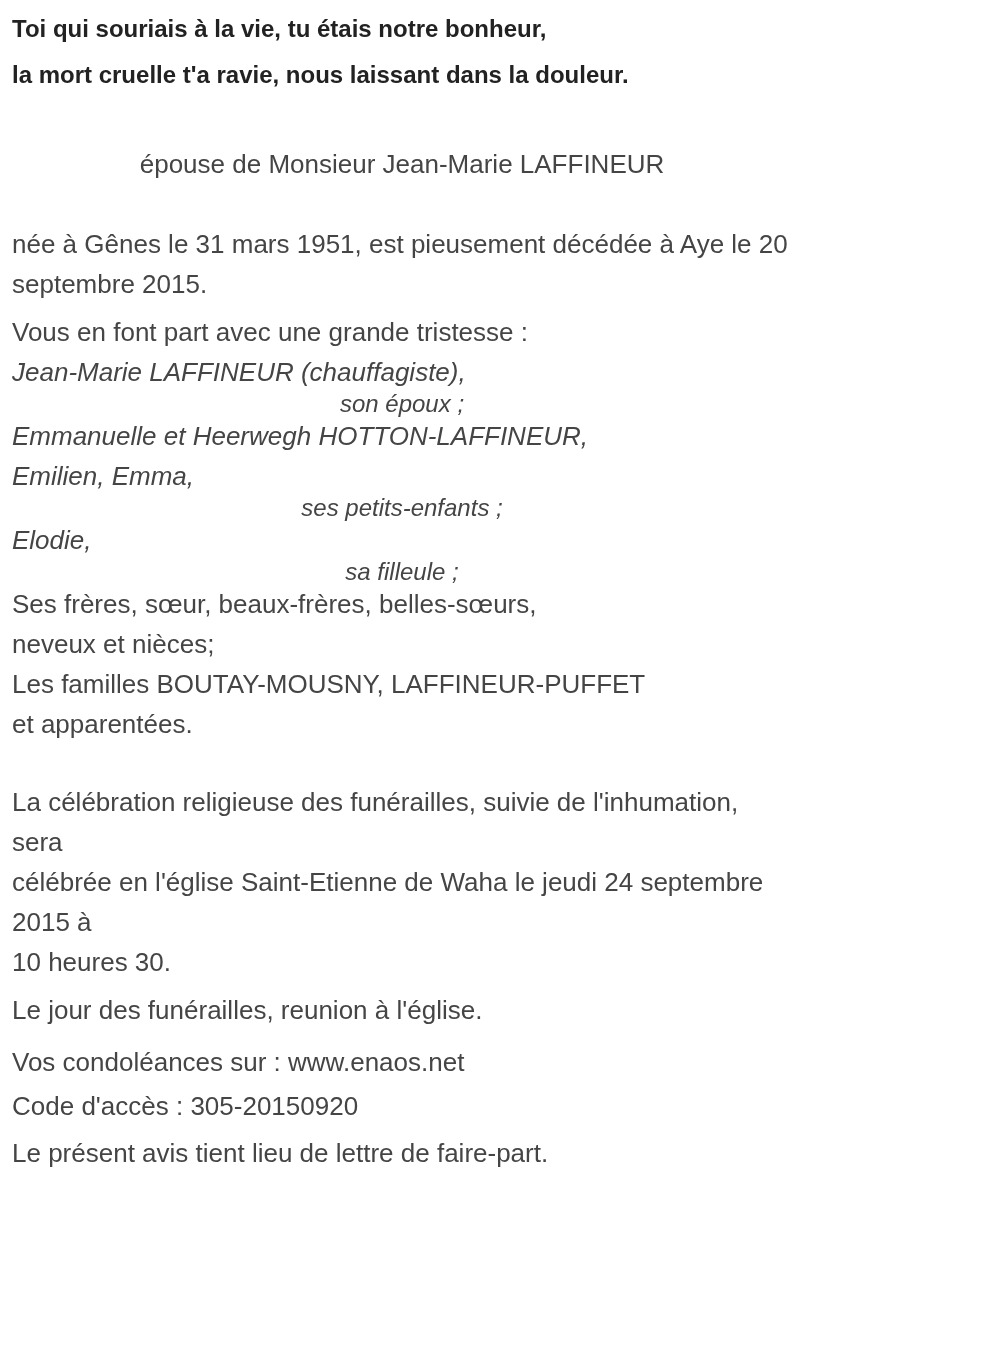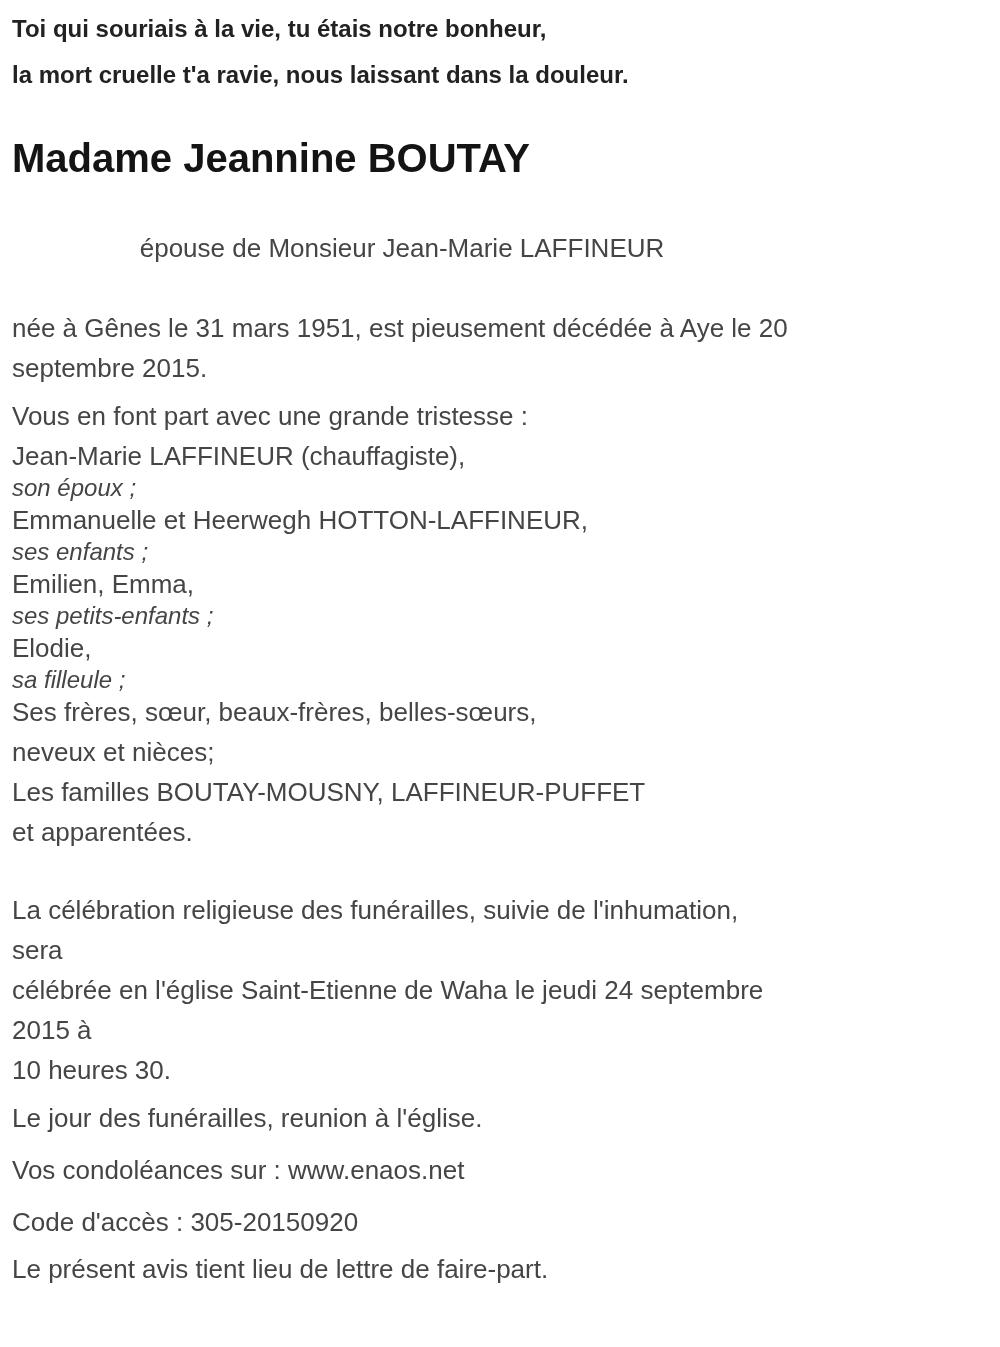"Madame Jeannine BOUTAY" div.title { html: <div>Madame Jeannine BOUTAY</div> -> none }
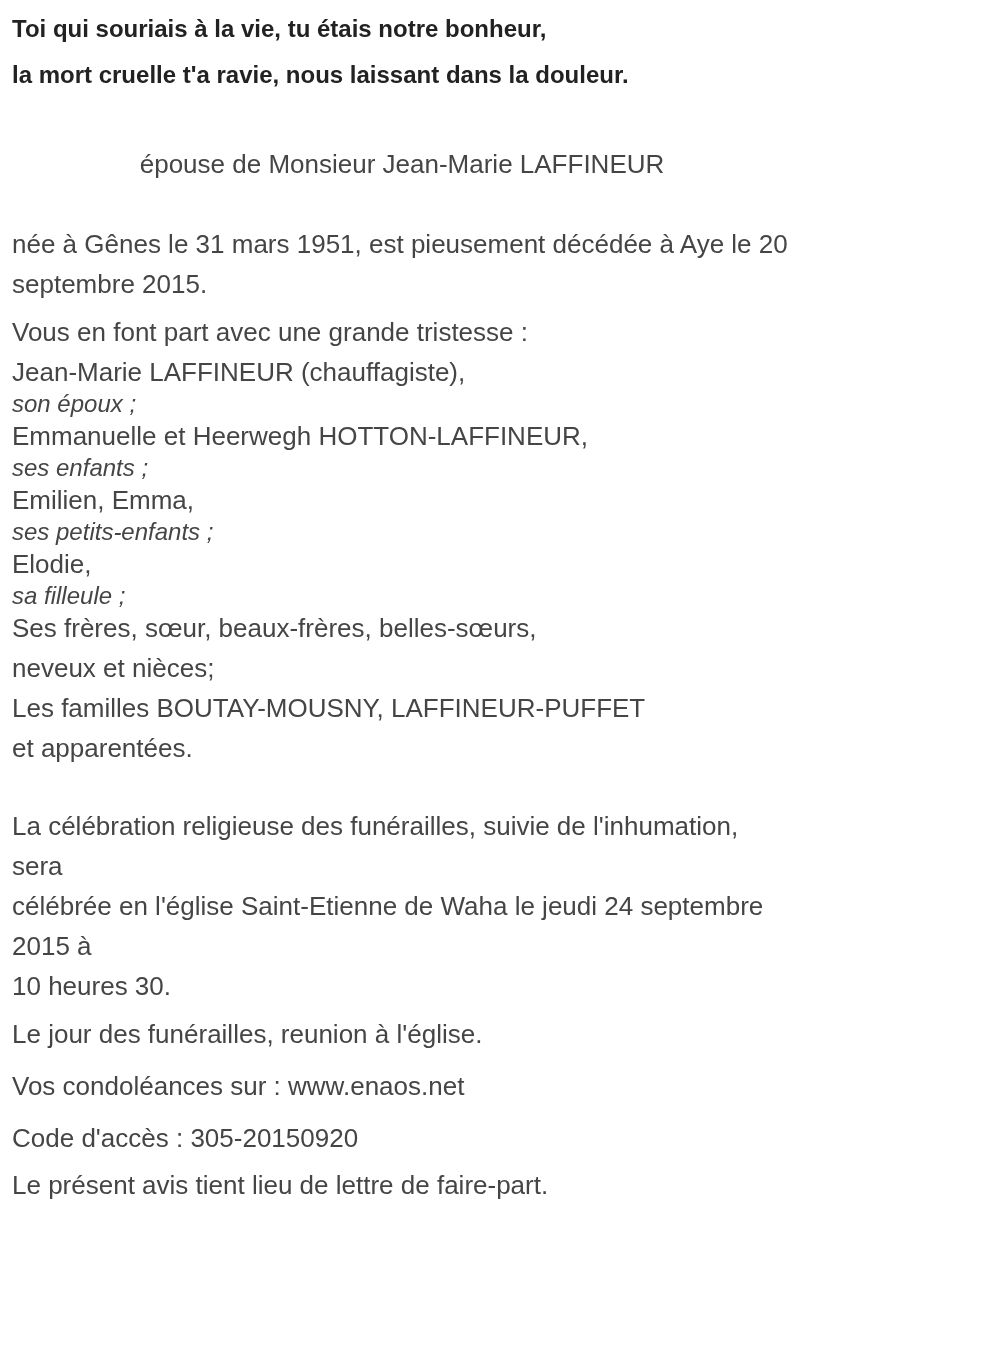"Jean-Marie LAFFINEUR (chauffagiste)," .rel-group .names { font-style: none -> italic }
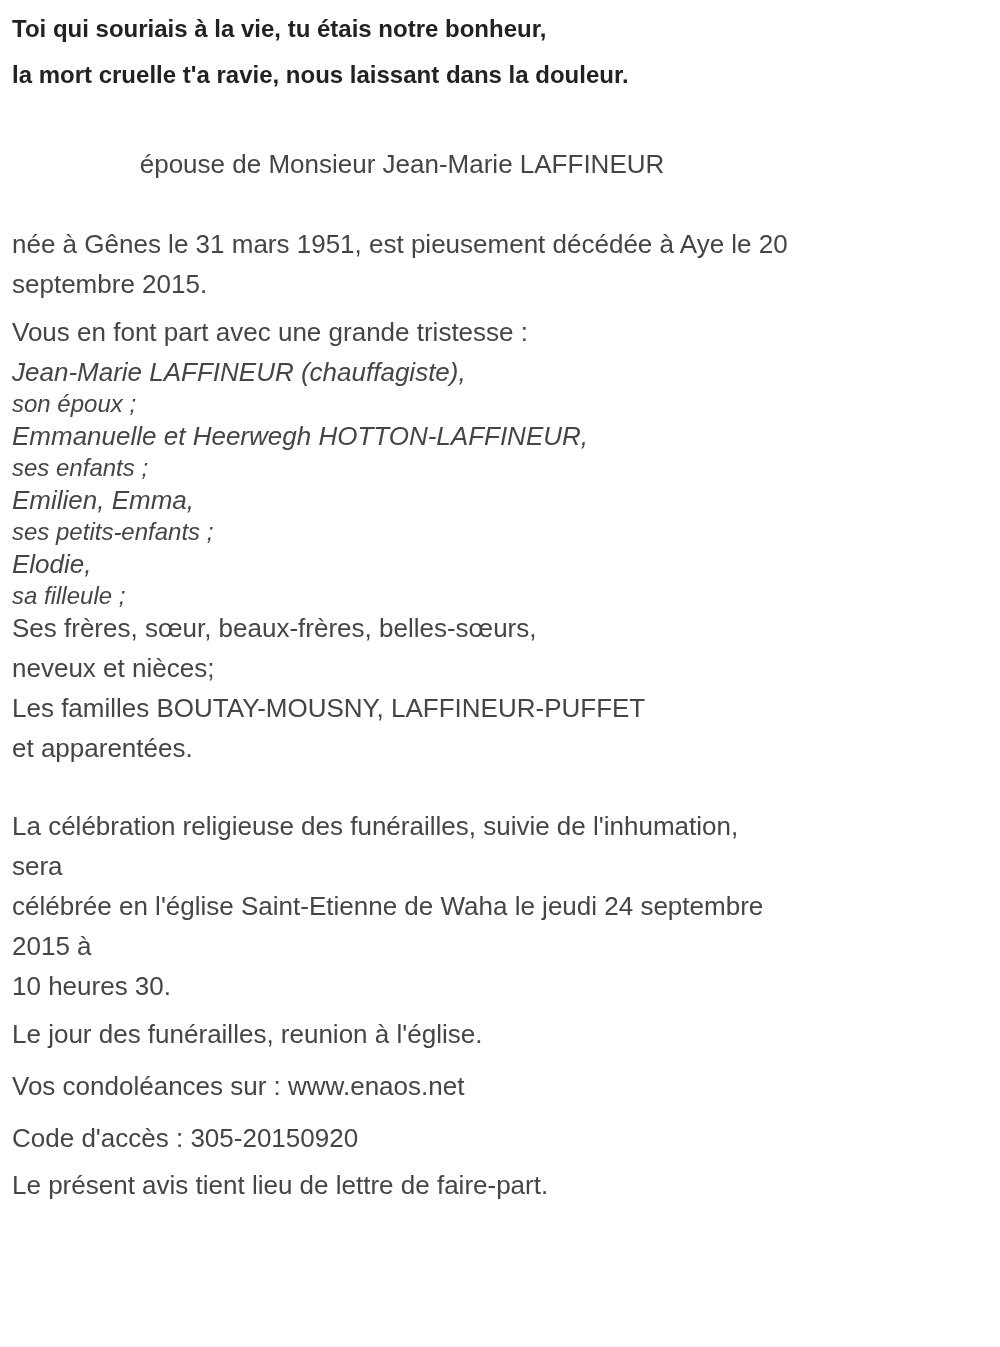"son époux ;" .rel-group .relation { text-align: left -> center }
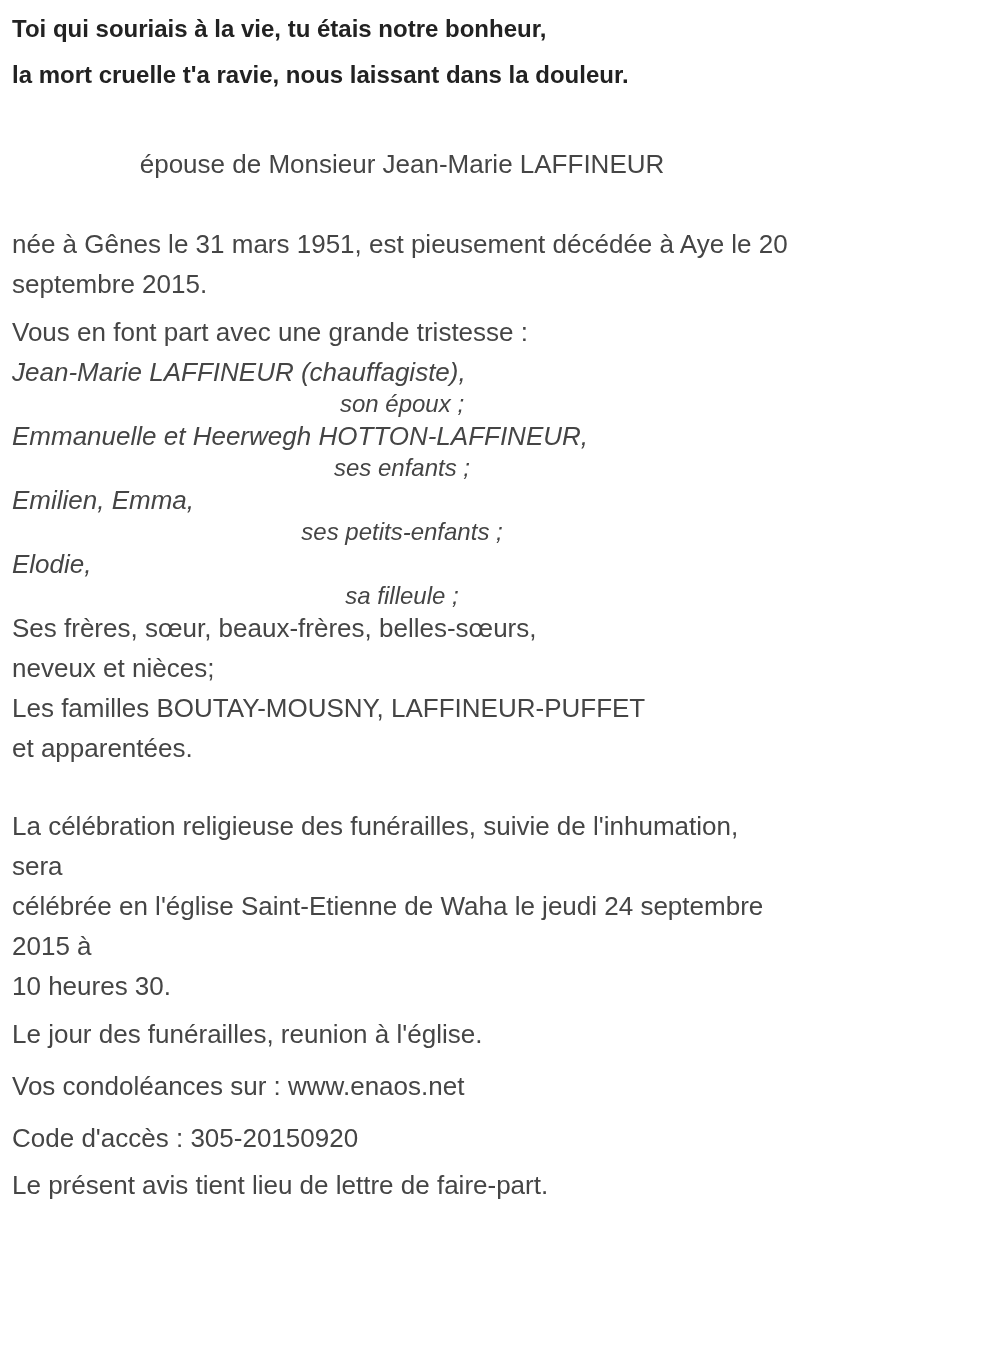"ses enfants ;" div.relation { html: <div>ses enfants ;</div> -> none }
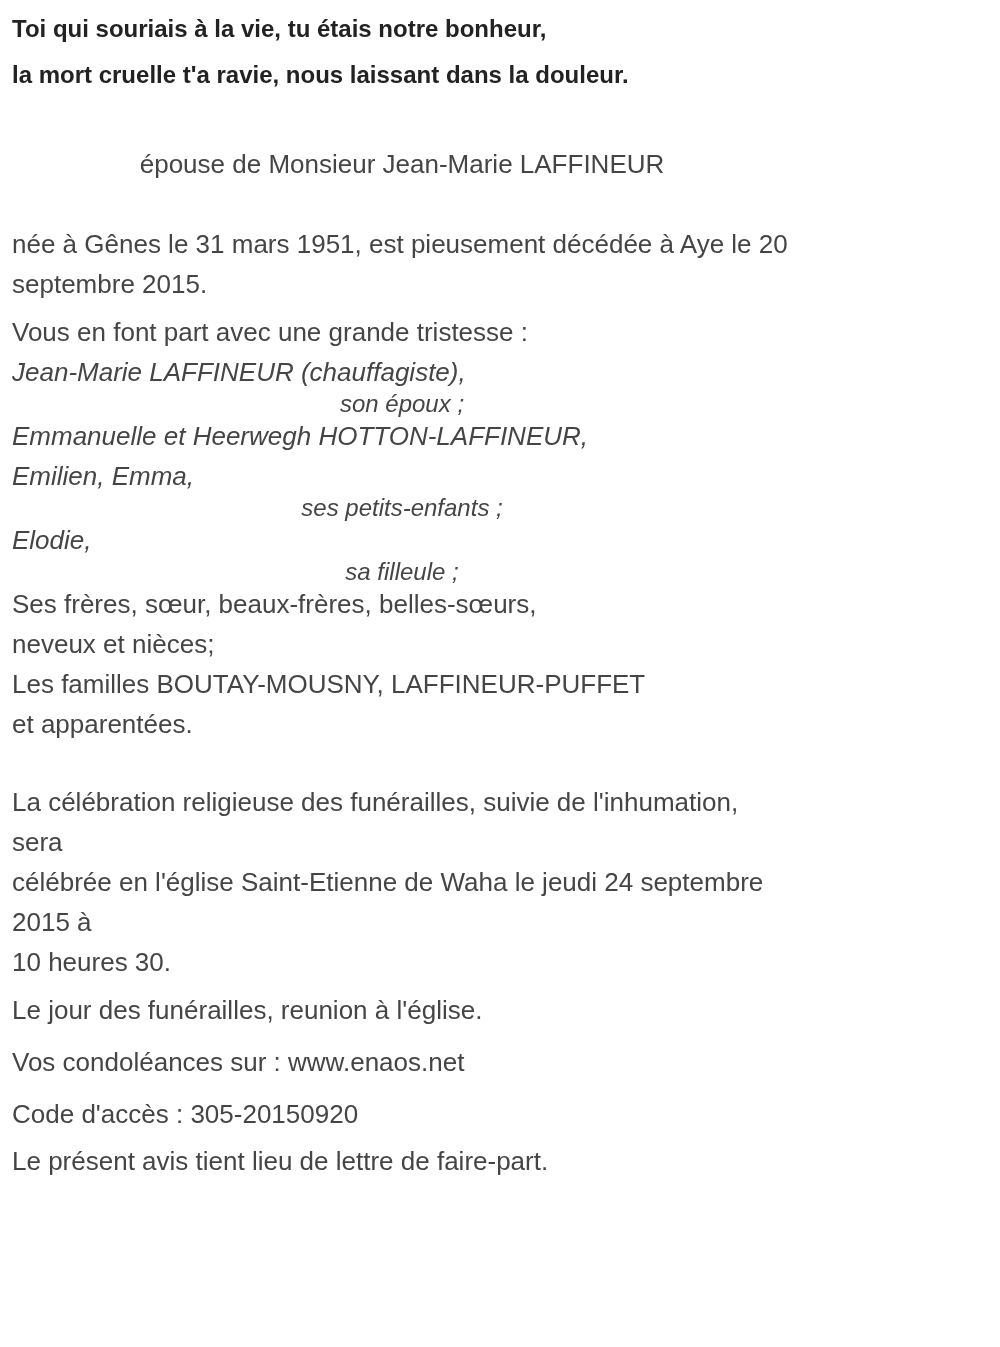"Code d'accès : 305-20150920" .access-code { margin-top: 12px -> 4px }
